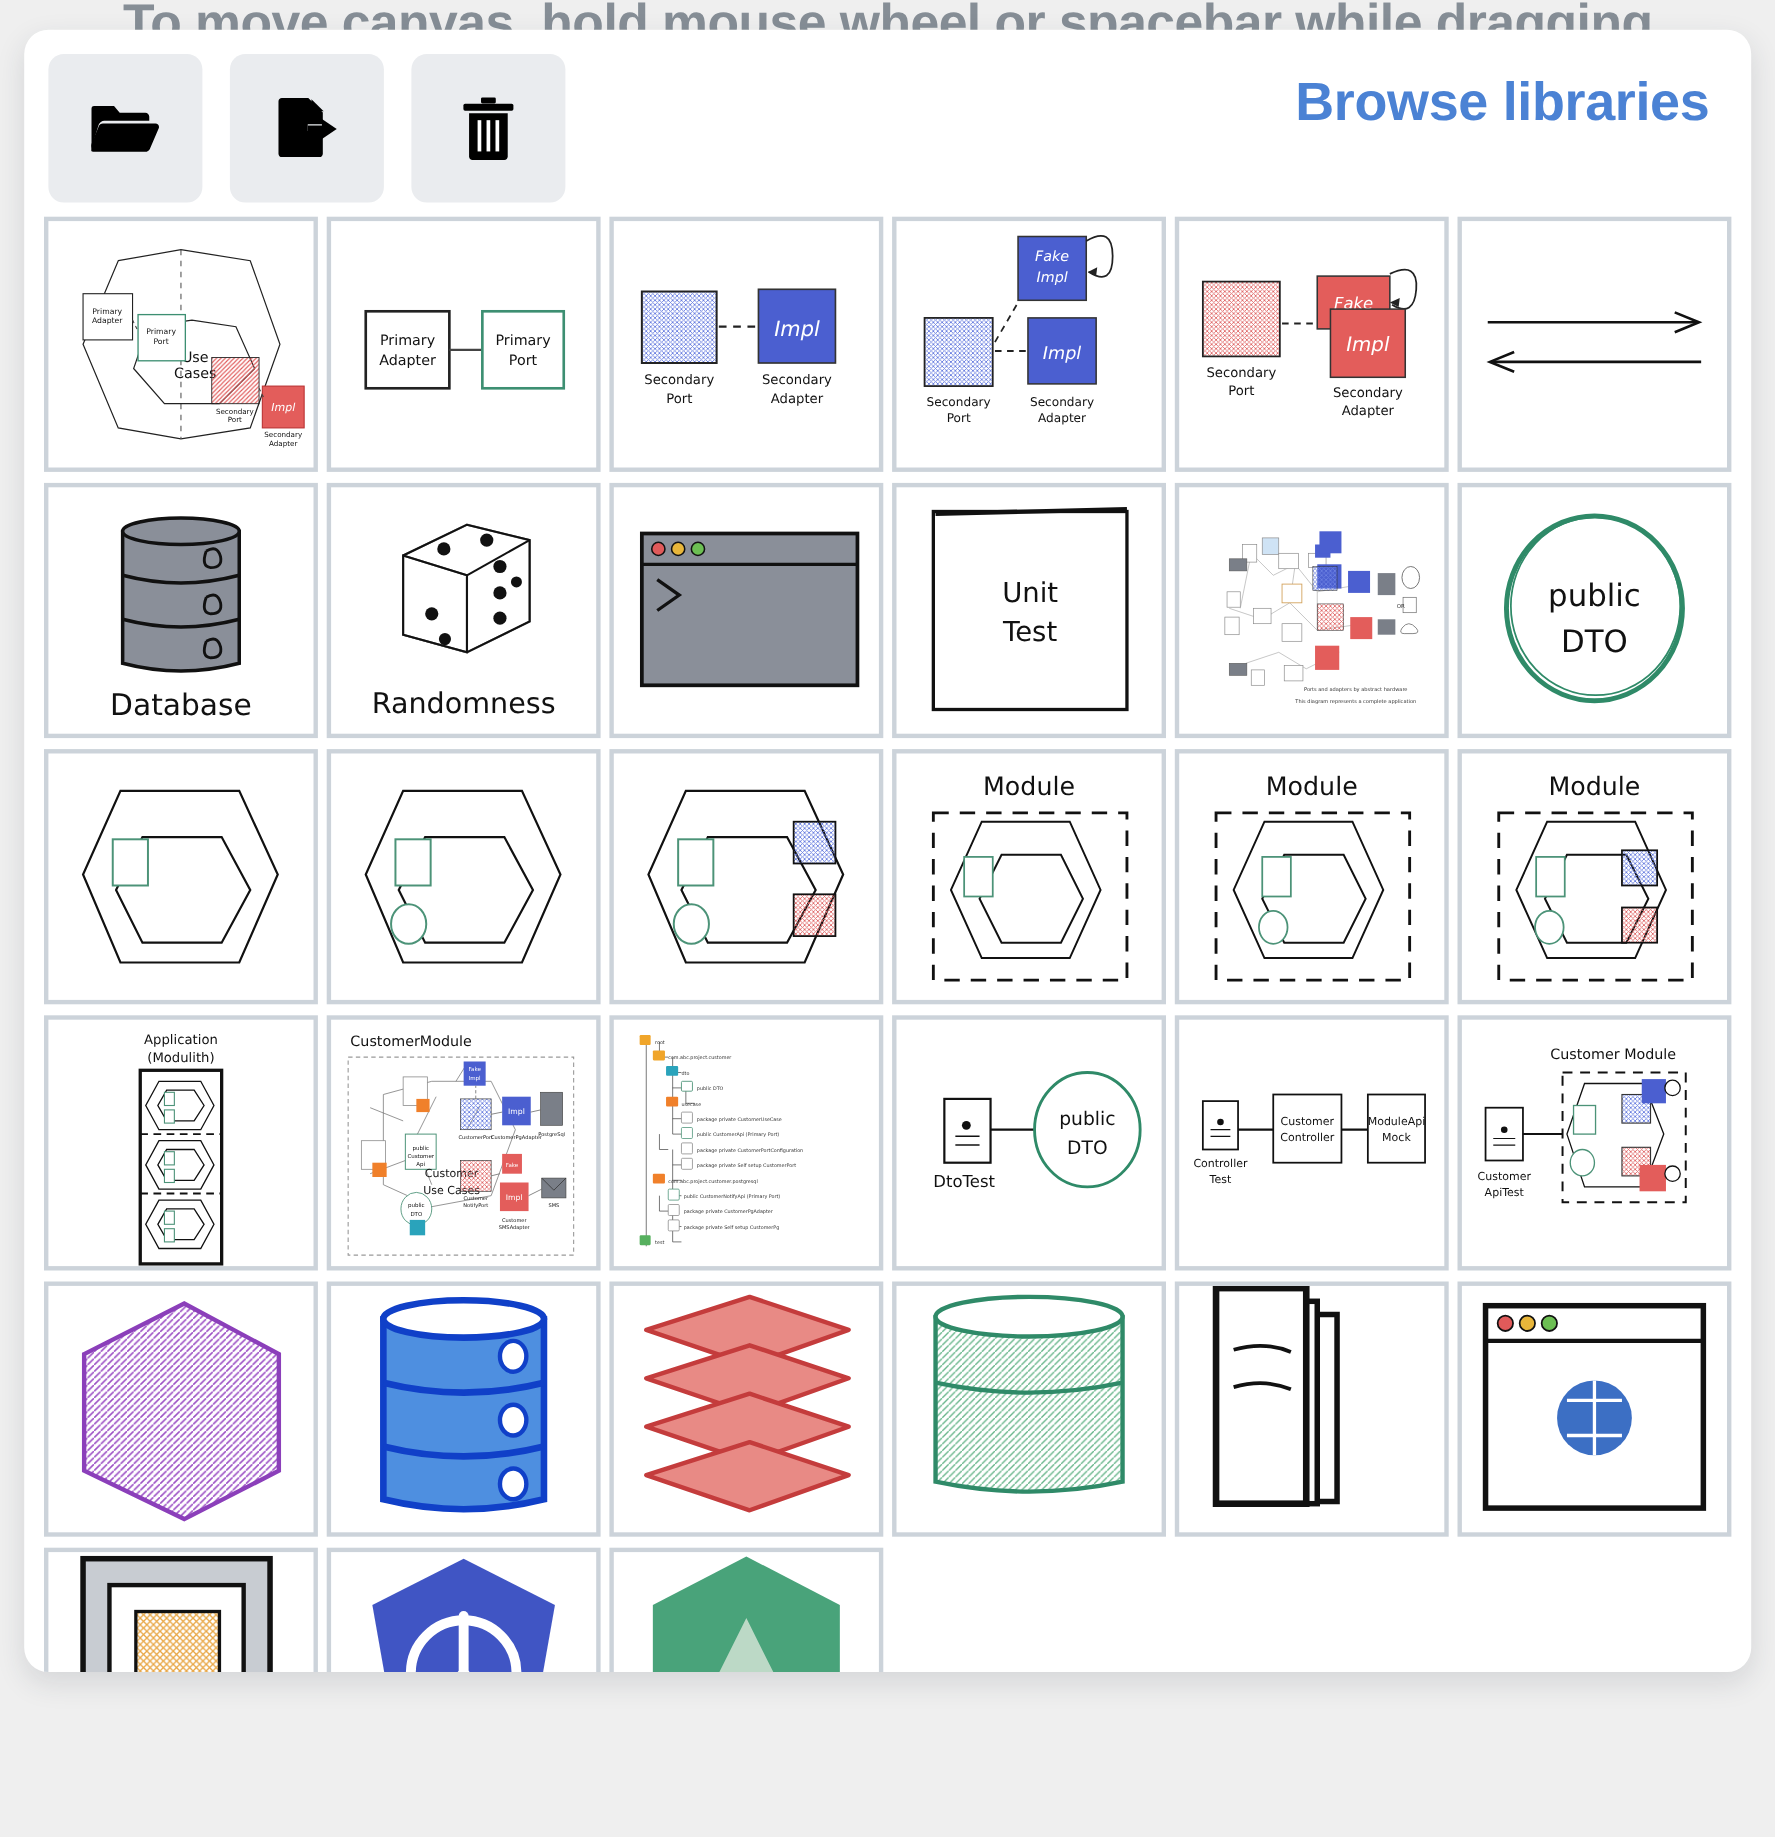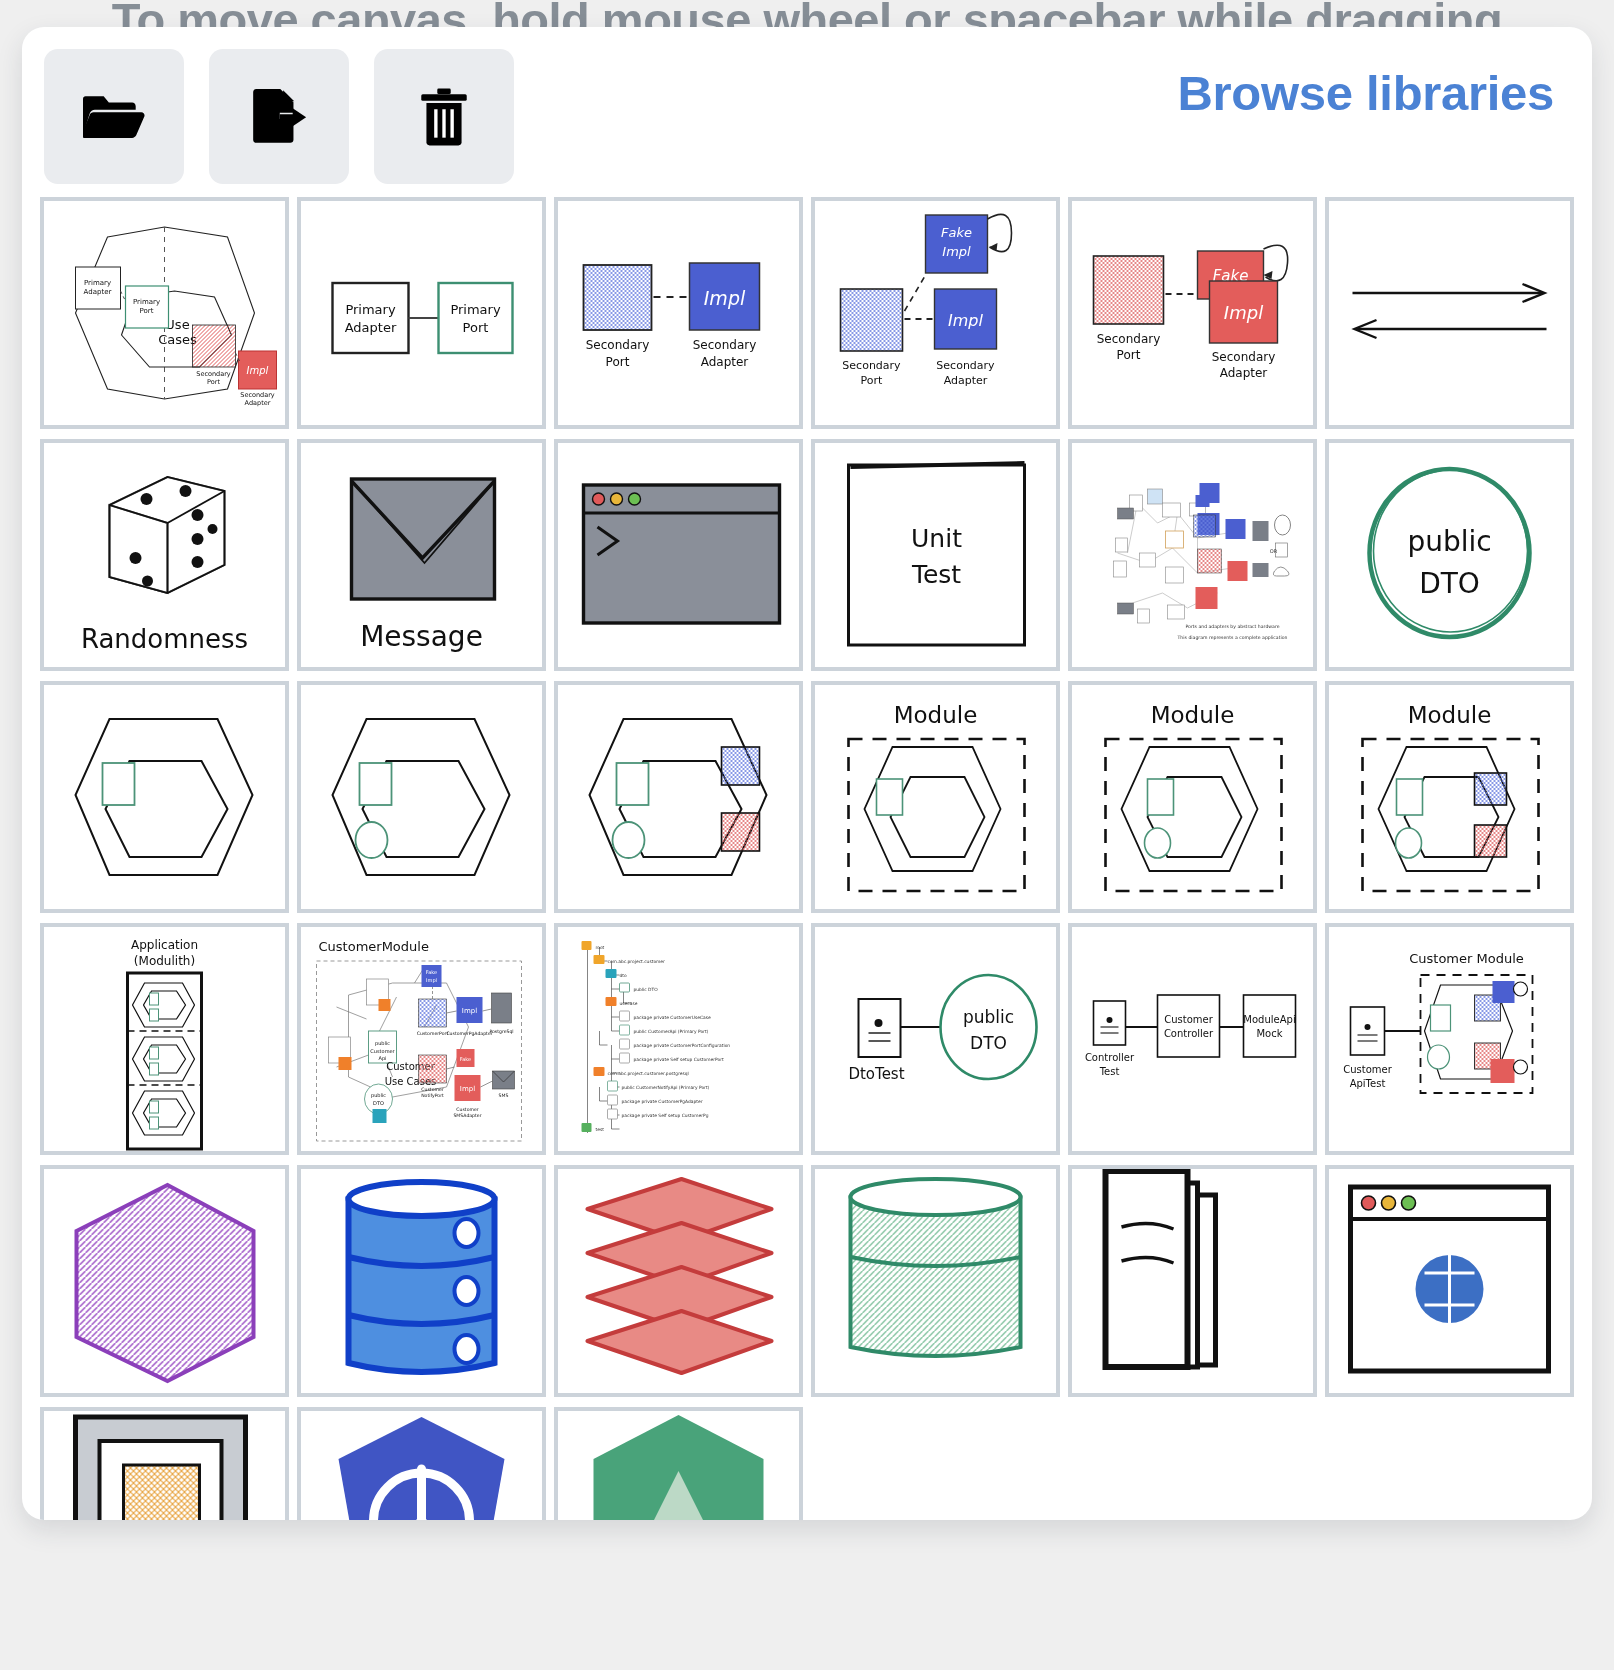"Database" div.library-tile { html: none -> <div> <svg> <g> <path></path> <ellipse></ellipse> <path></path> <path></path> </g> <g> <path></path> <path></path> <path></path> </g> <text>Database</text> </svg> </div> }
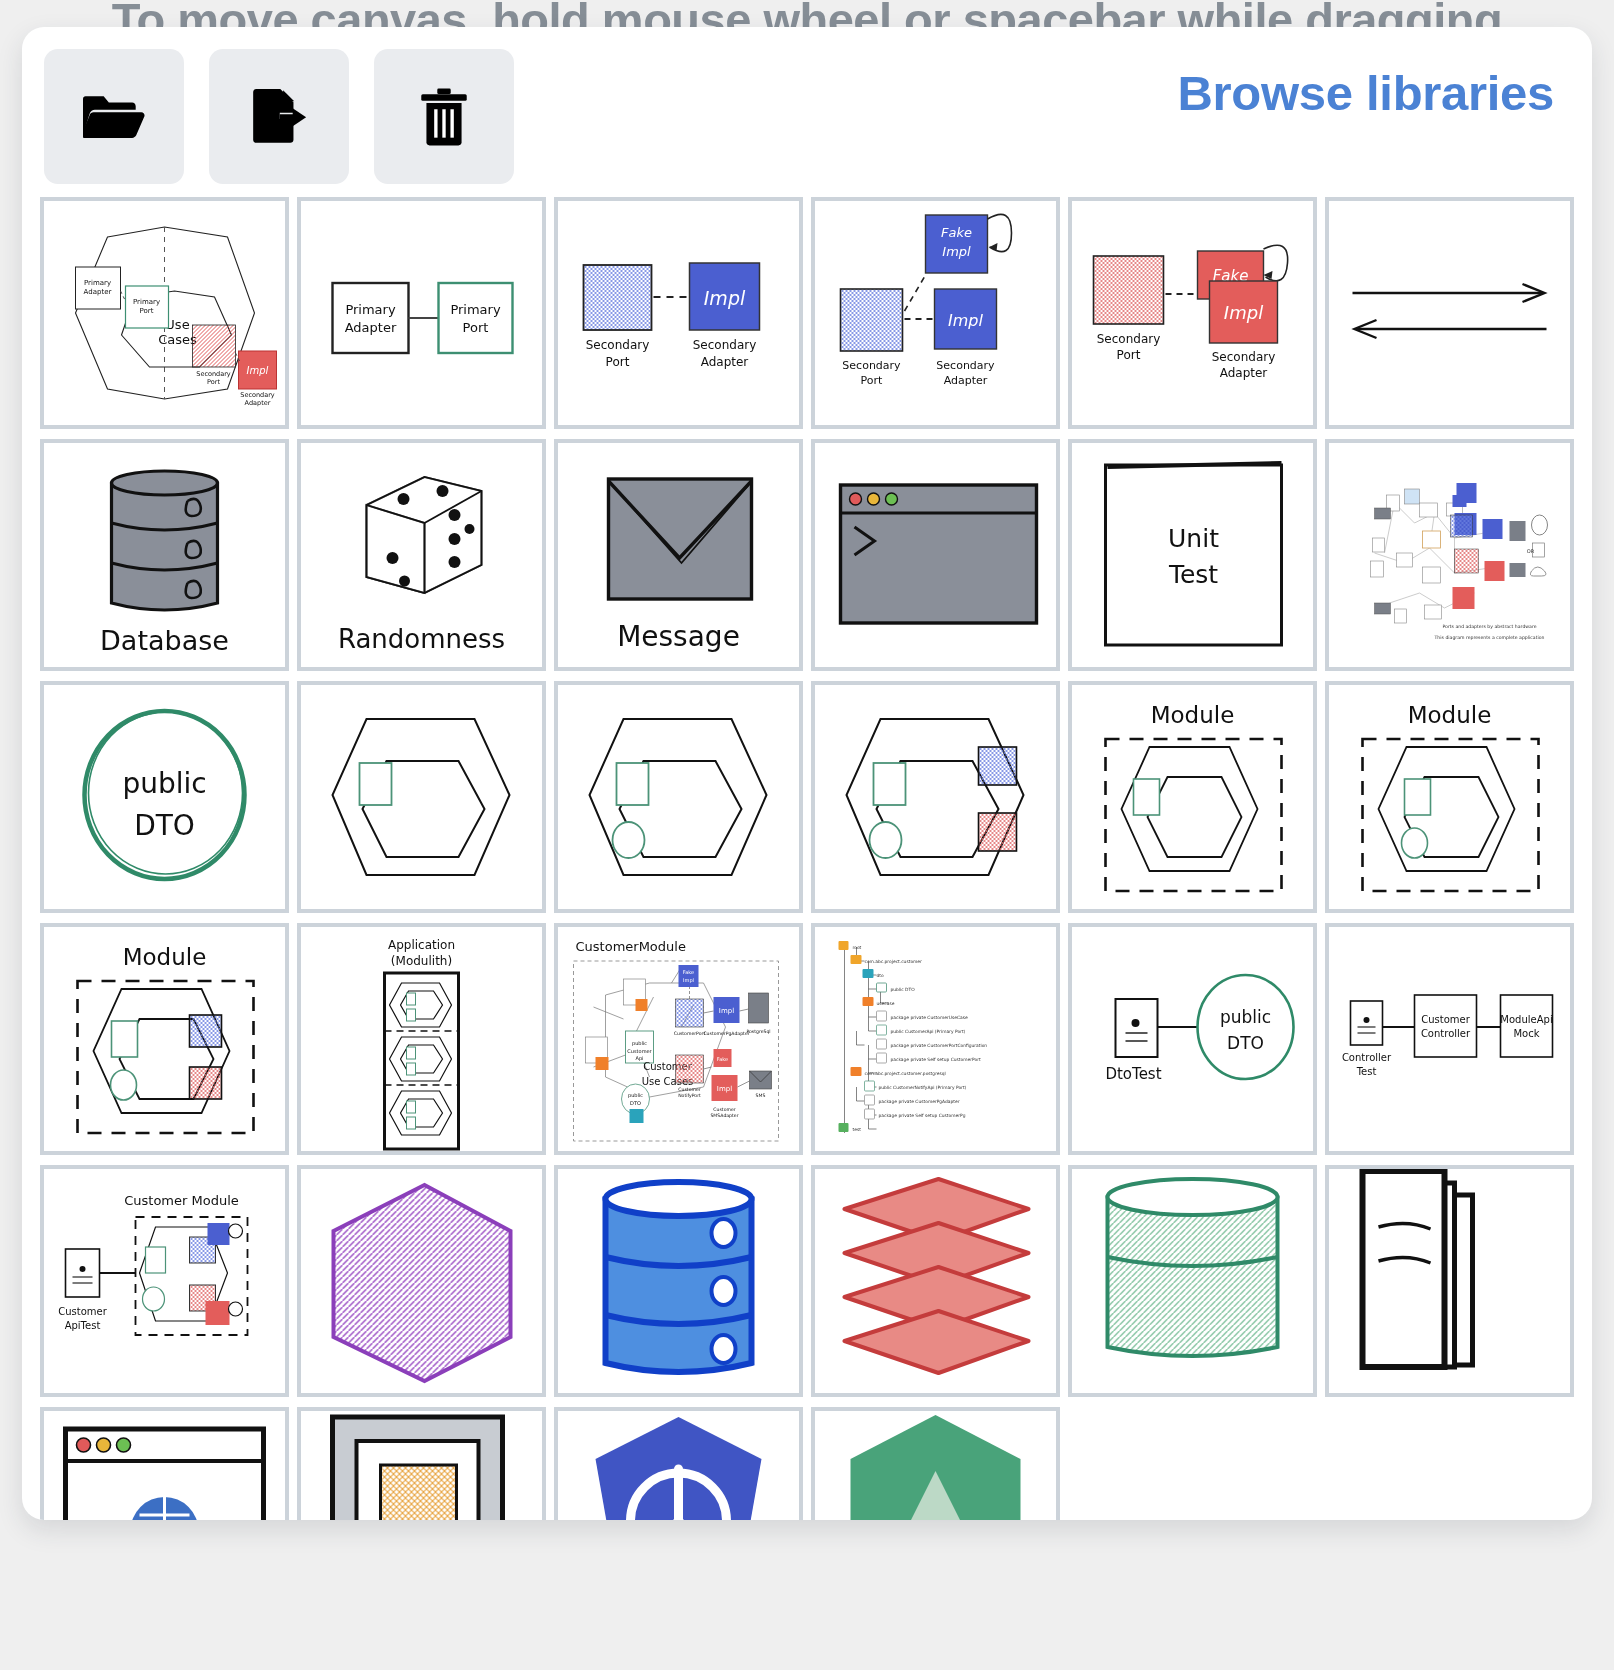"Message" div.library-tile { html: <div> <svg> <rect></rect> <path></path> <path></path> <text>Message</text> </svg> </div> -> none }
